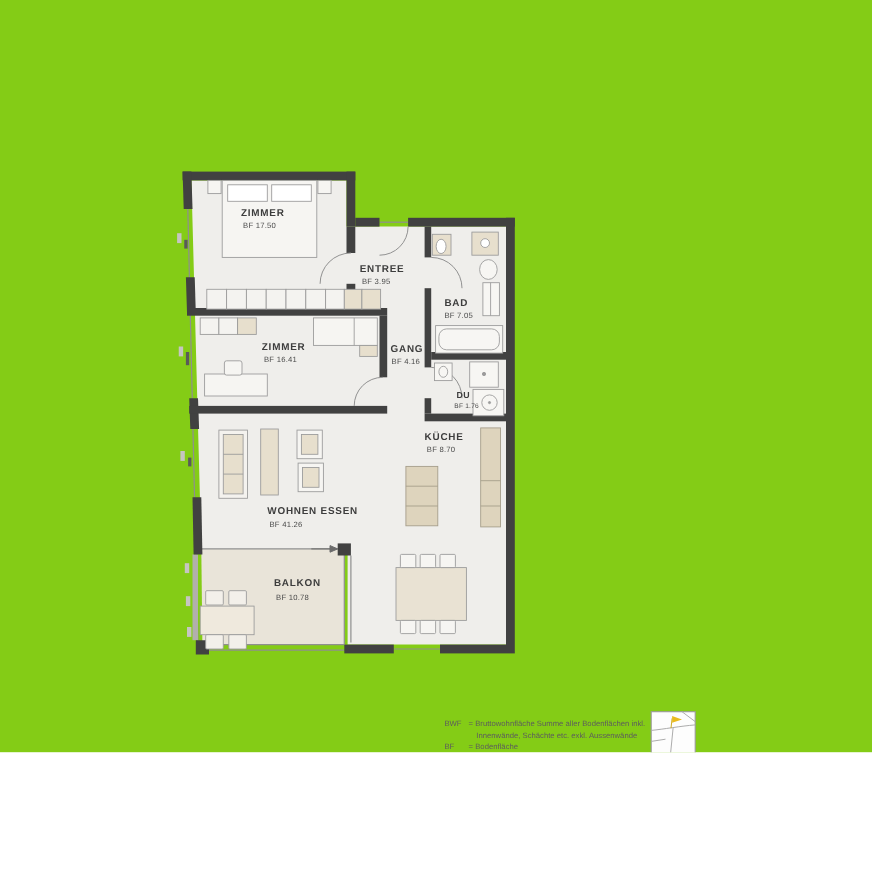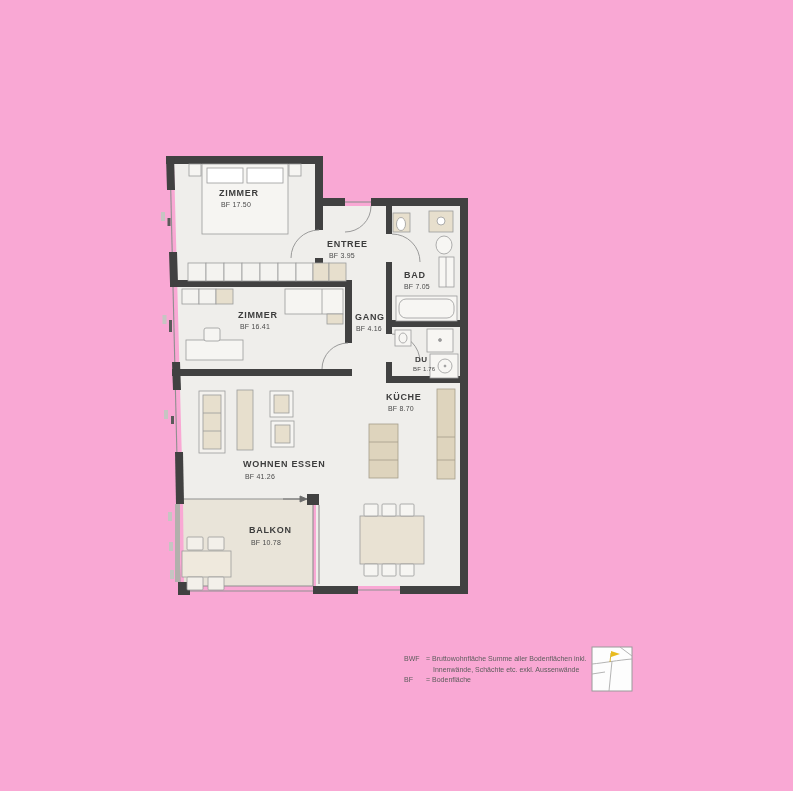"ZIMMER" .page { background: #f9a8d4 -> #84cc16; height: 791px -> 684px }
